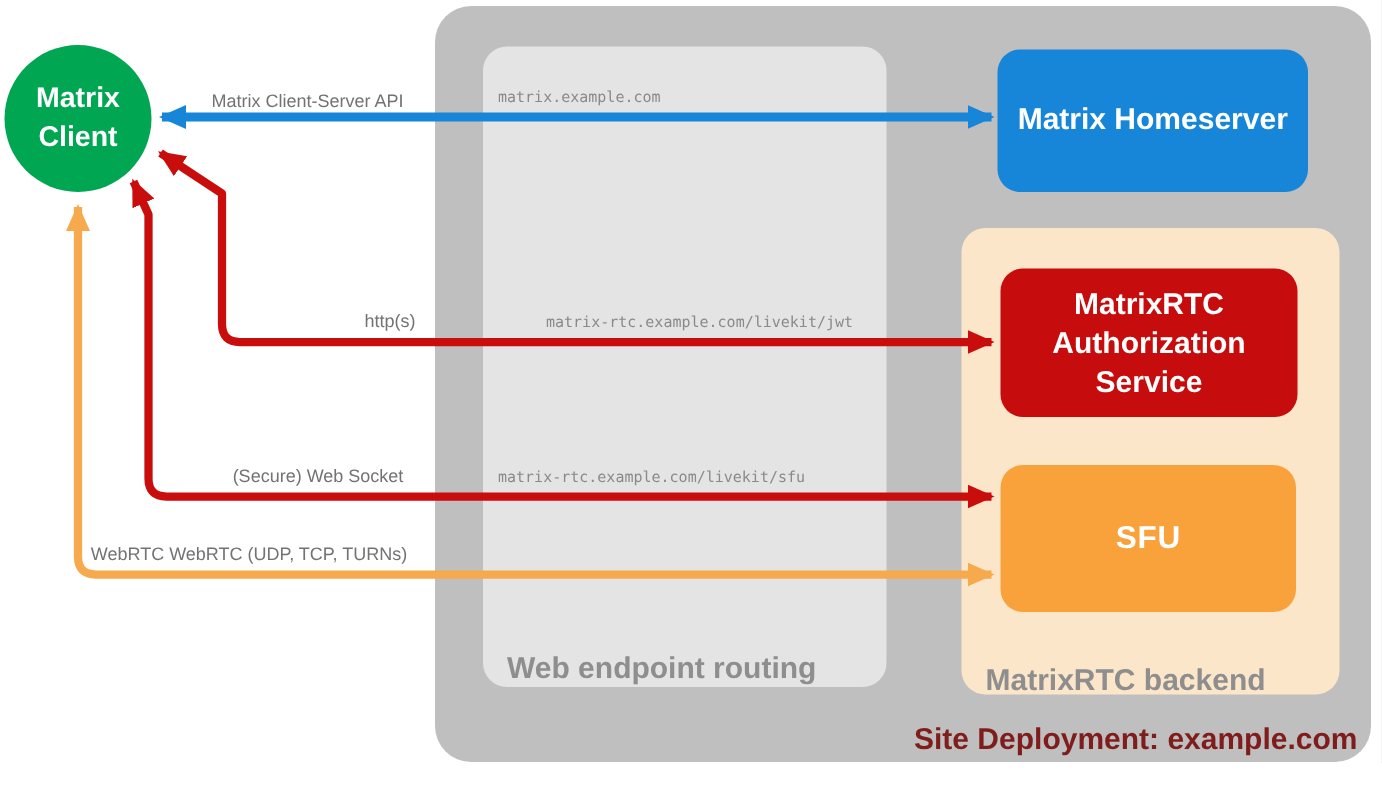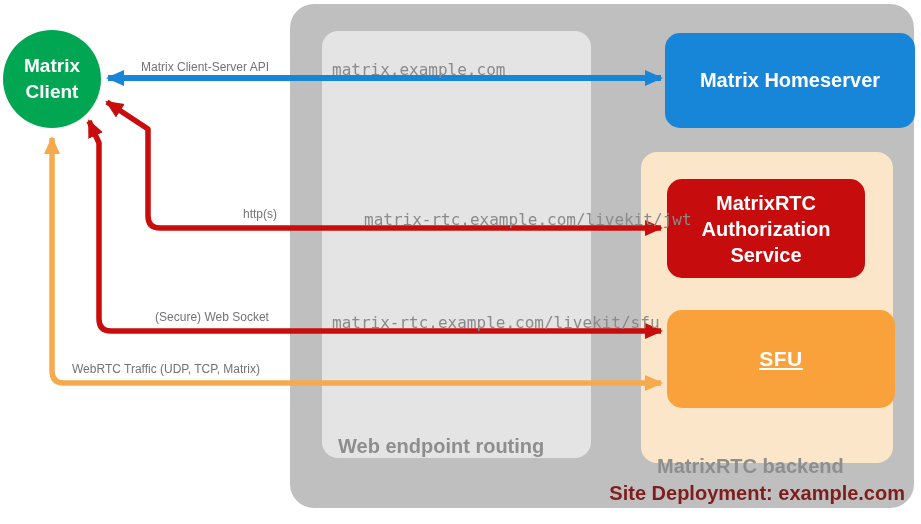"matrix.example.com" .endpoint { font-size: 16px -> 10px }
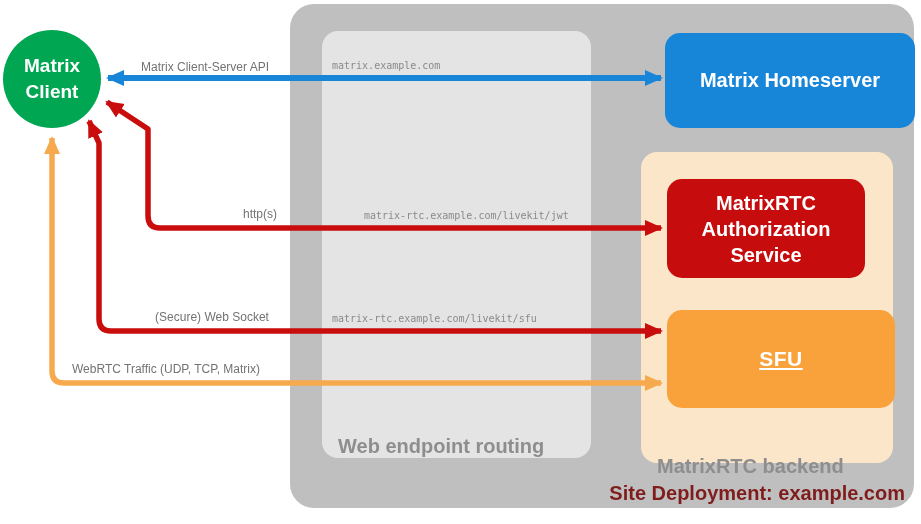"Matrix Homeserver" .homeserver { width: 250px -> 207px }
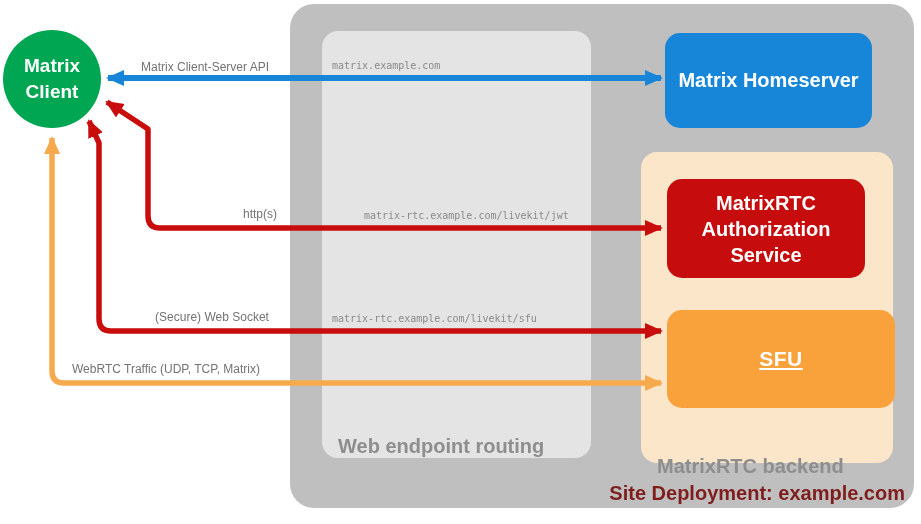"WebRTC Traffic (UDP, TCP, Matrix)" div.arrow-label { text: Traffic (UDP, TCP, Matrix -> WebRTC (UDP, TCP, TURNs }
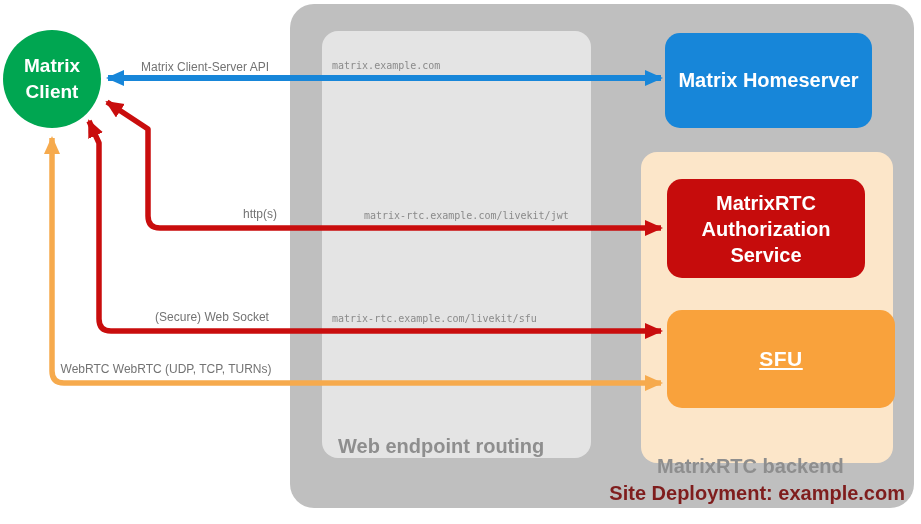"SFU" .sfu { text-decoration: underline -> none; width: 228px -> 197px }
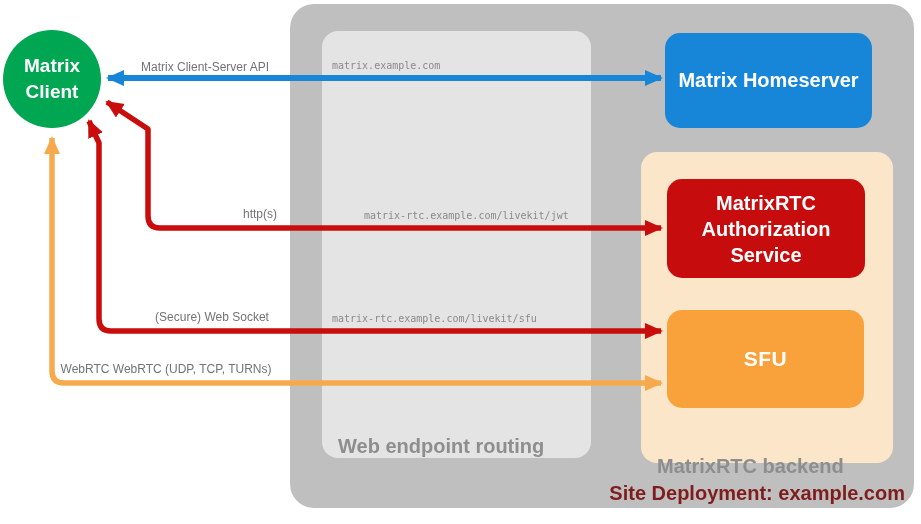"MatrixRTC backend" div.container-label { top: 455px -> 443px }
